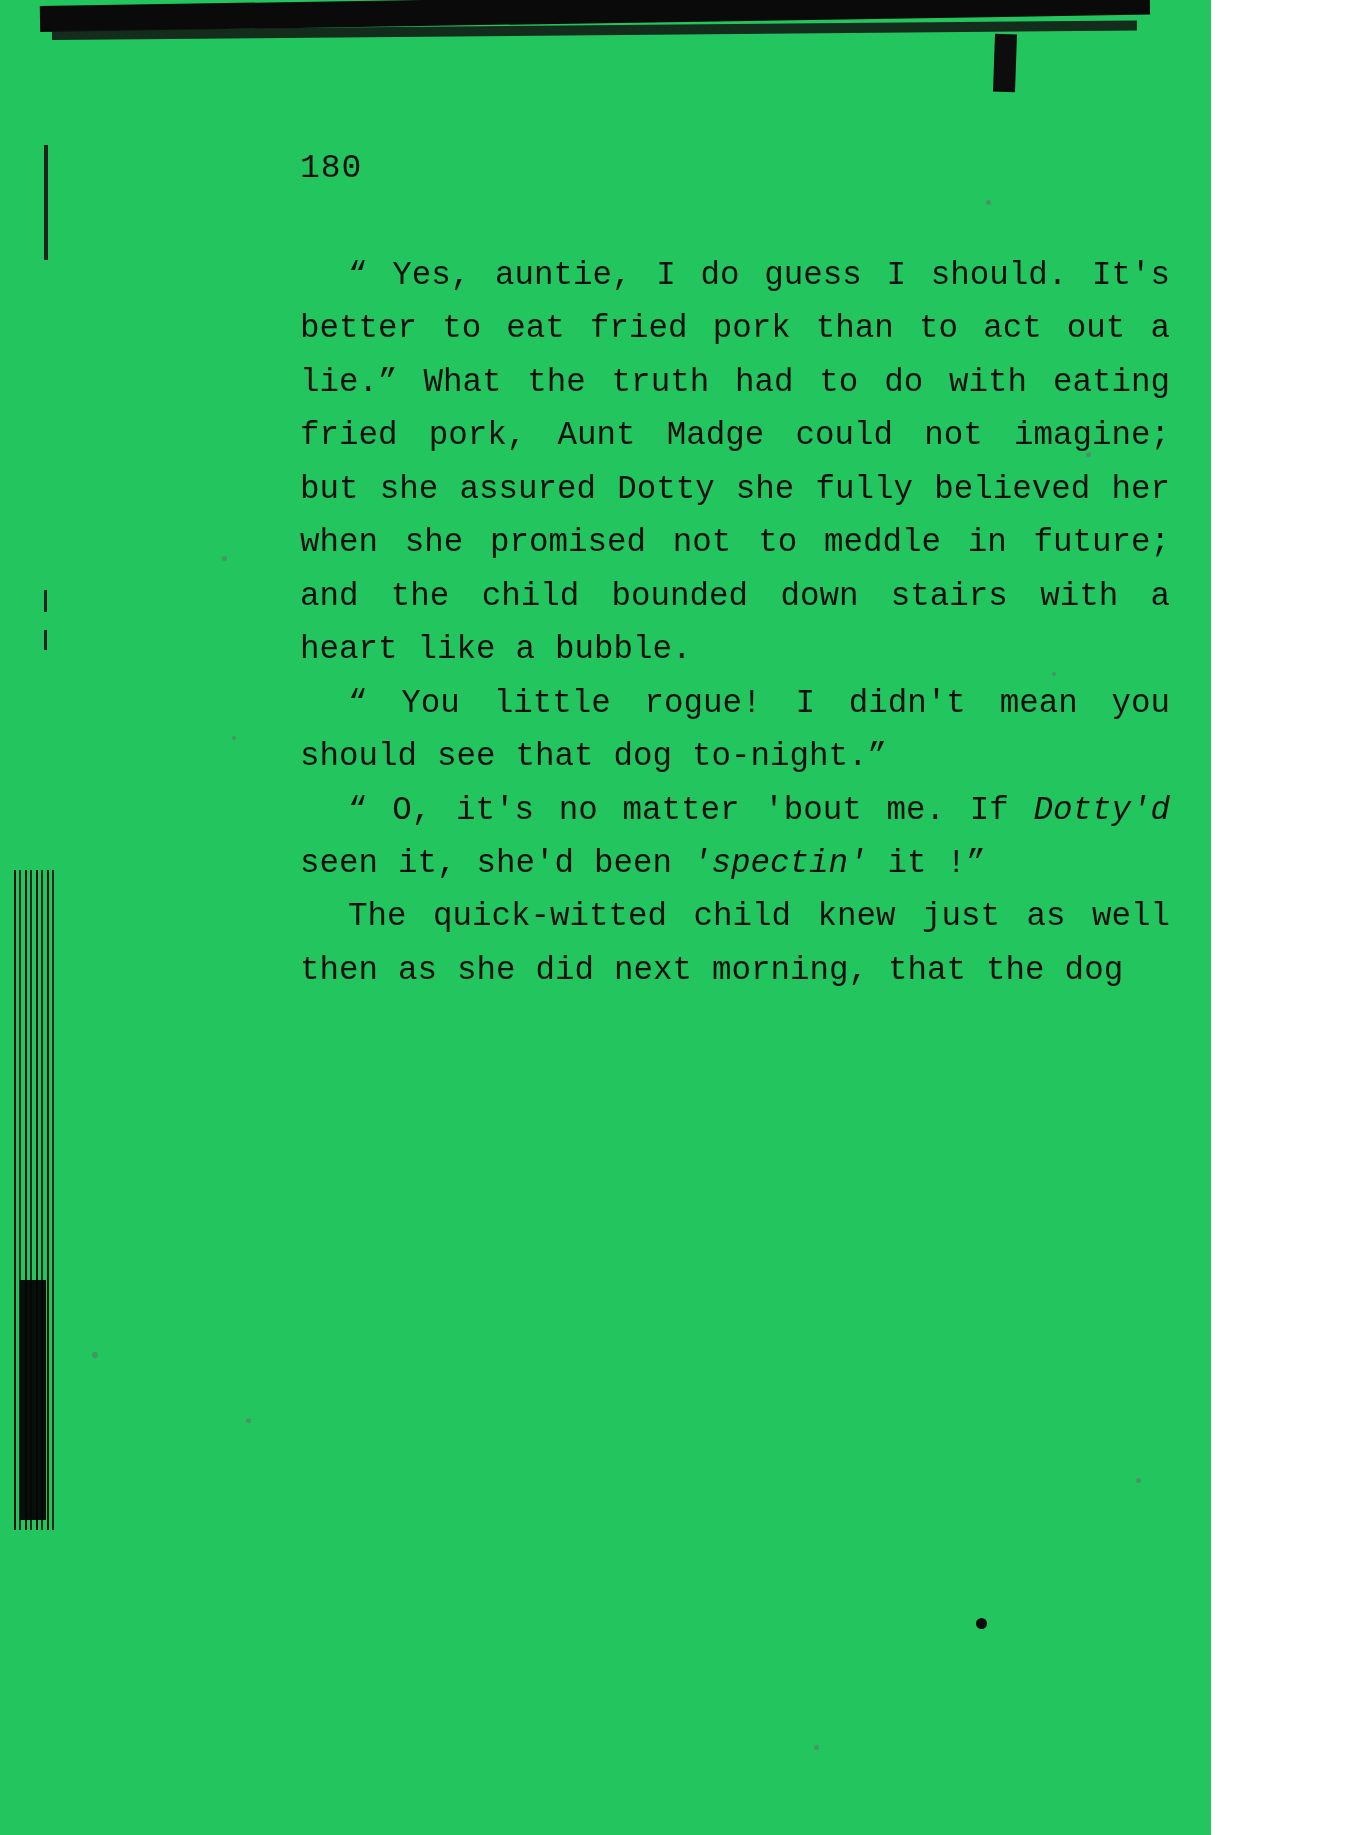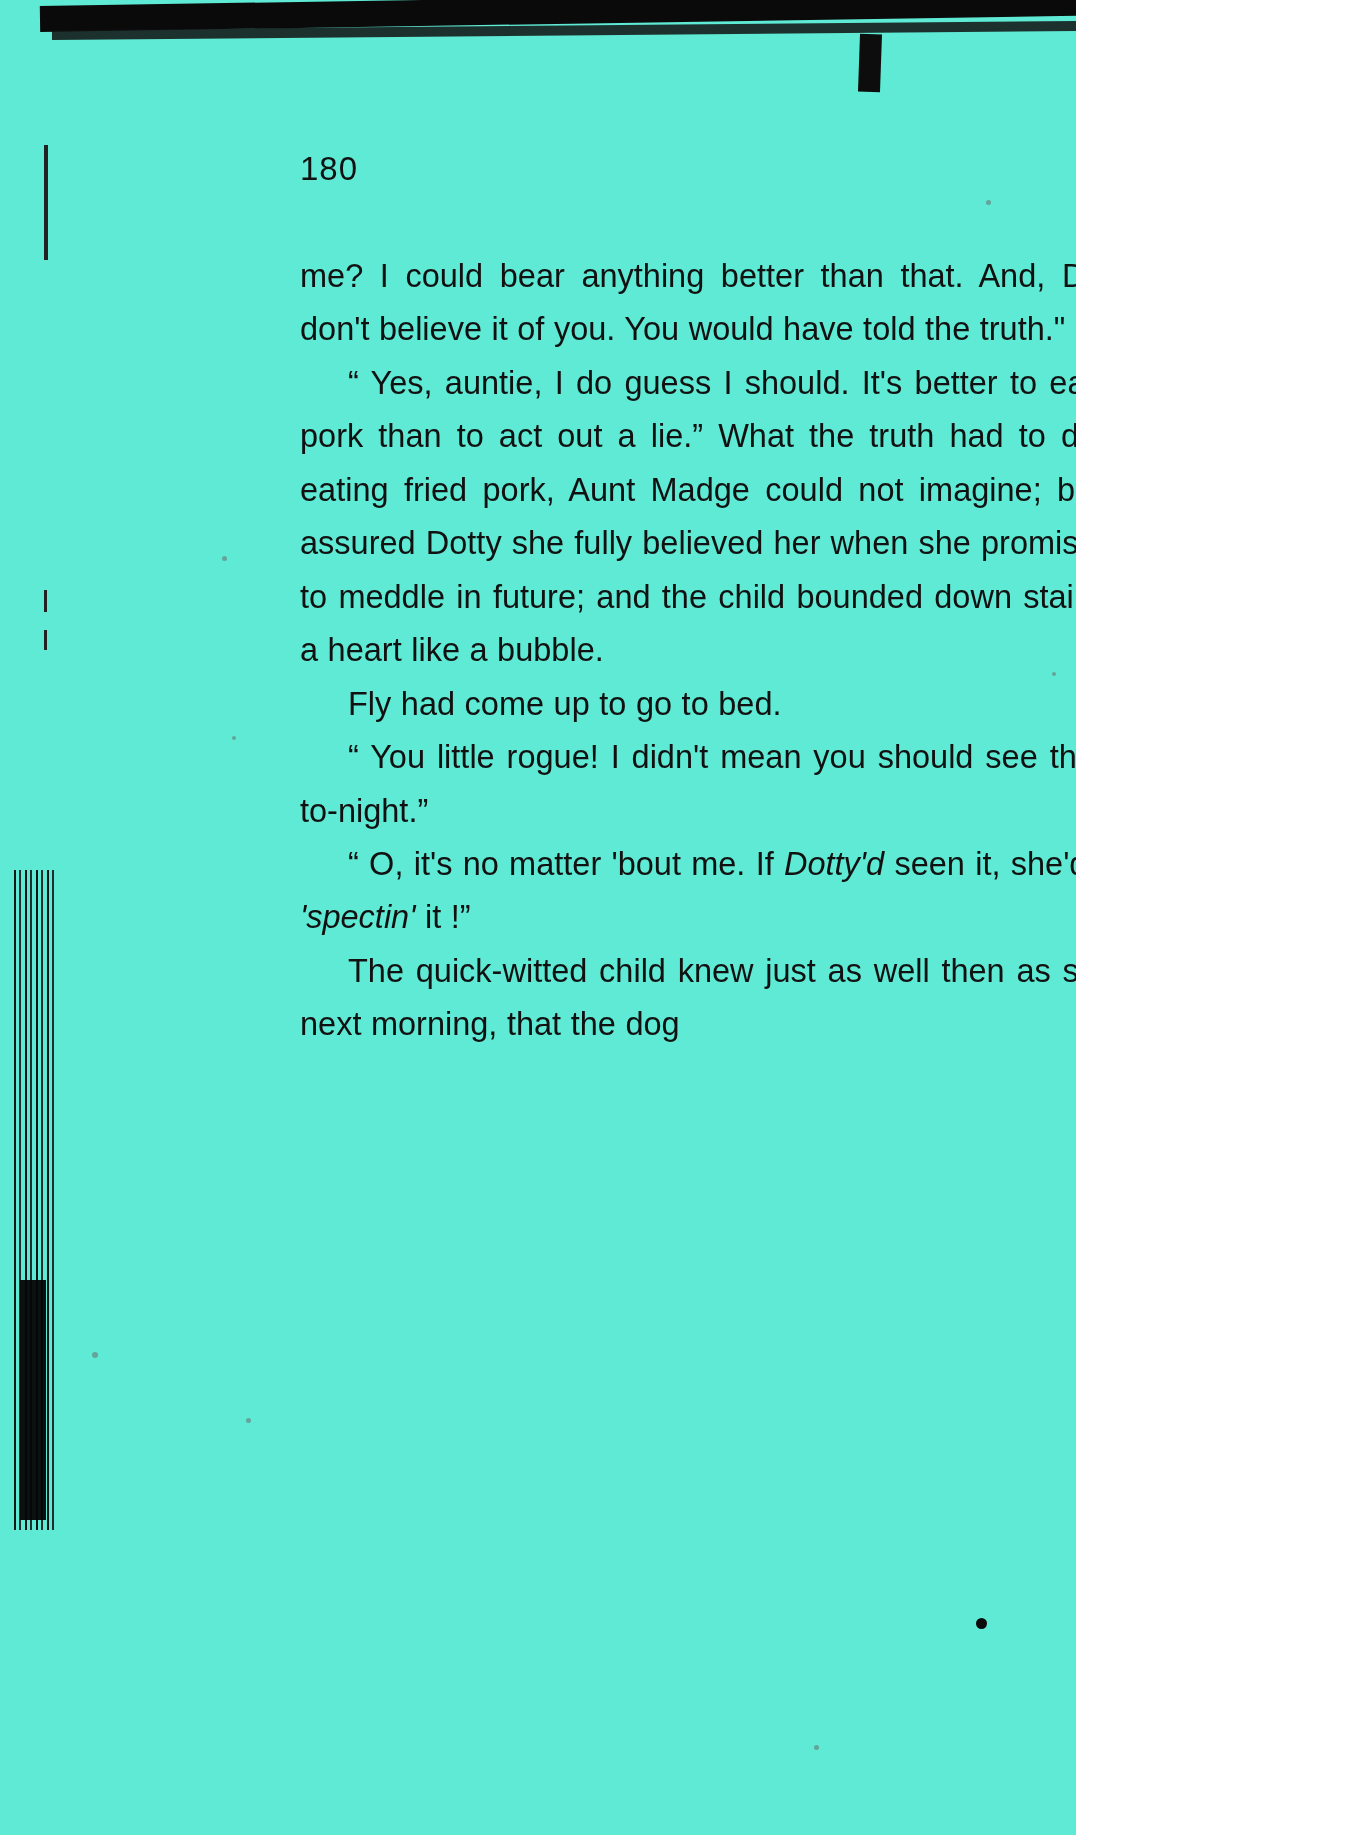"180" #page { background: #5eead4 -> #22c55e; font-family: Liberation Sans, sans-serif -> Liberation Mono, monospace; width: 1076px -> 1211px }
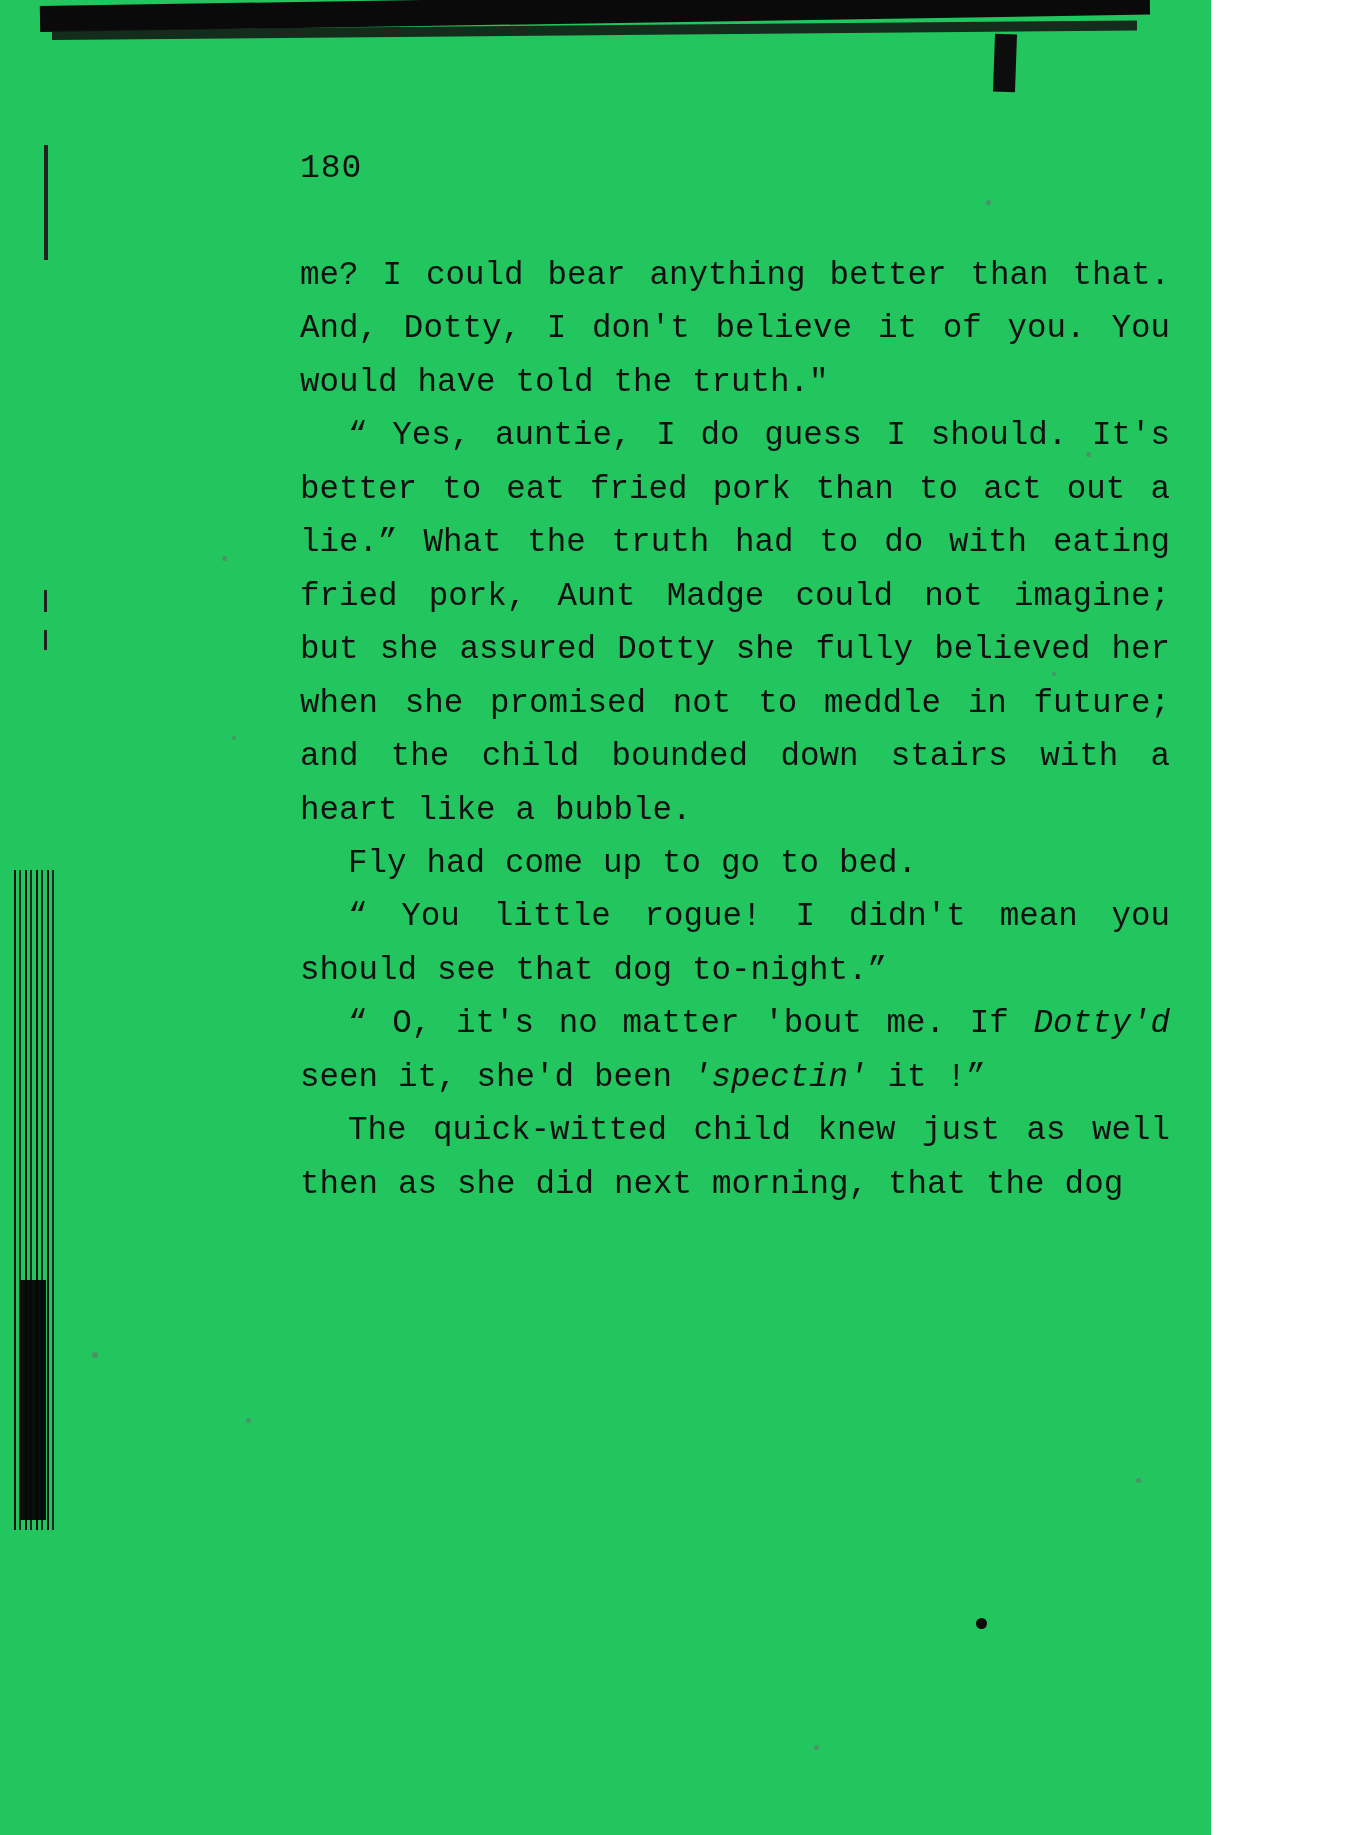"me? I could bear anything" p.para { html: <p>me? I could bear anything better than that. And, Dotty, I don't believe it of you. You would have told the truth."</p> -> none }
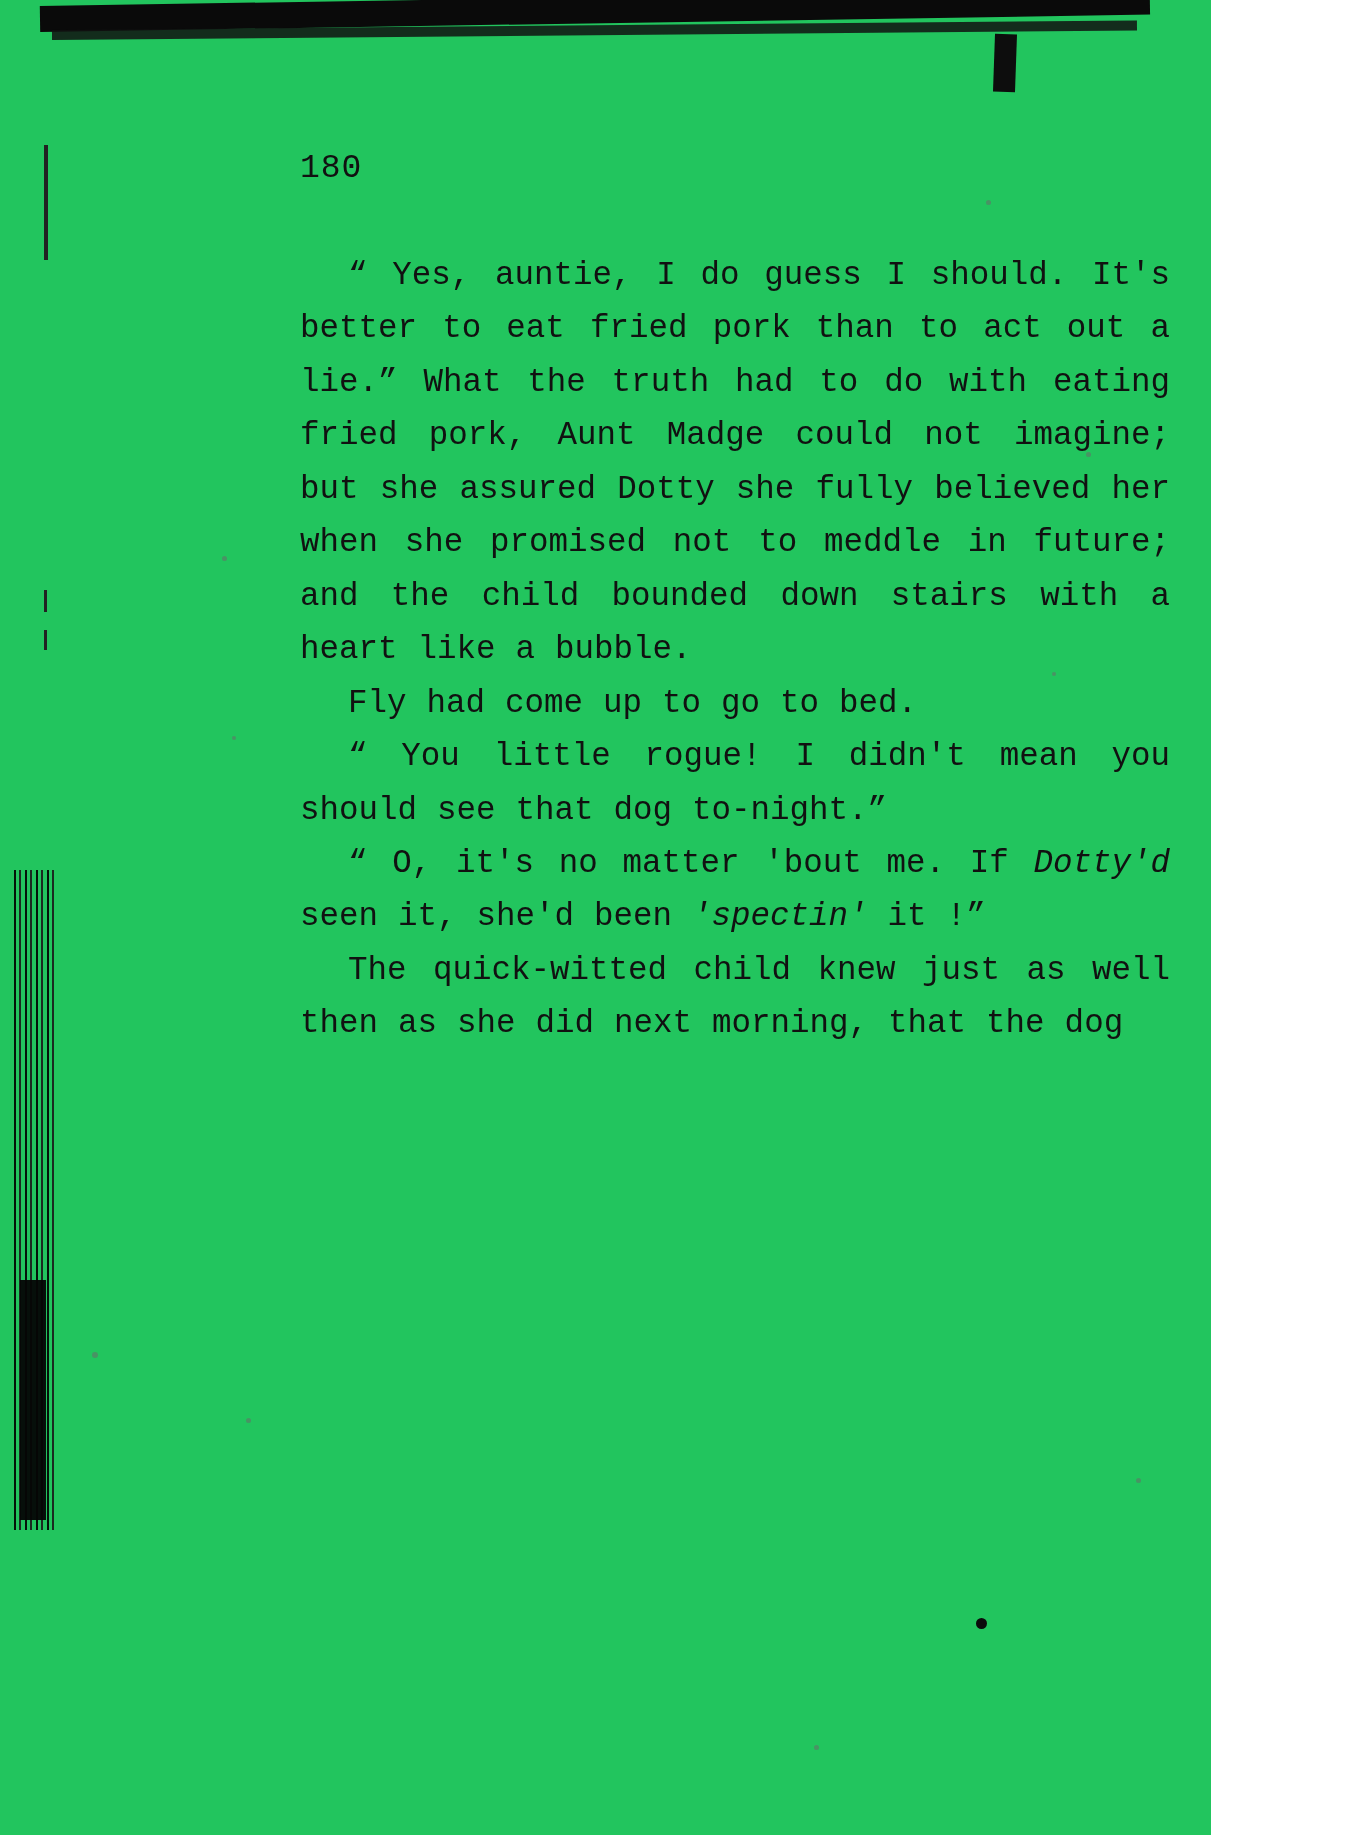"Fly had come up to" p.para { html: <p>Fly had come up to go to bed.</p> -> none }
